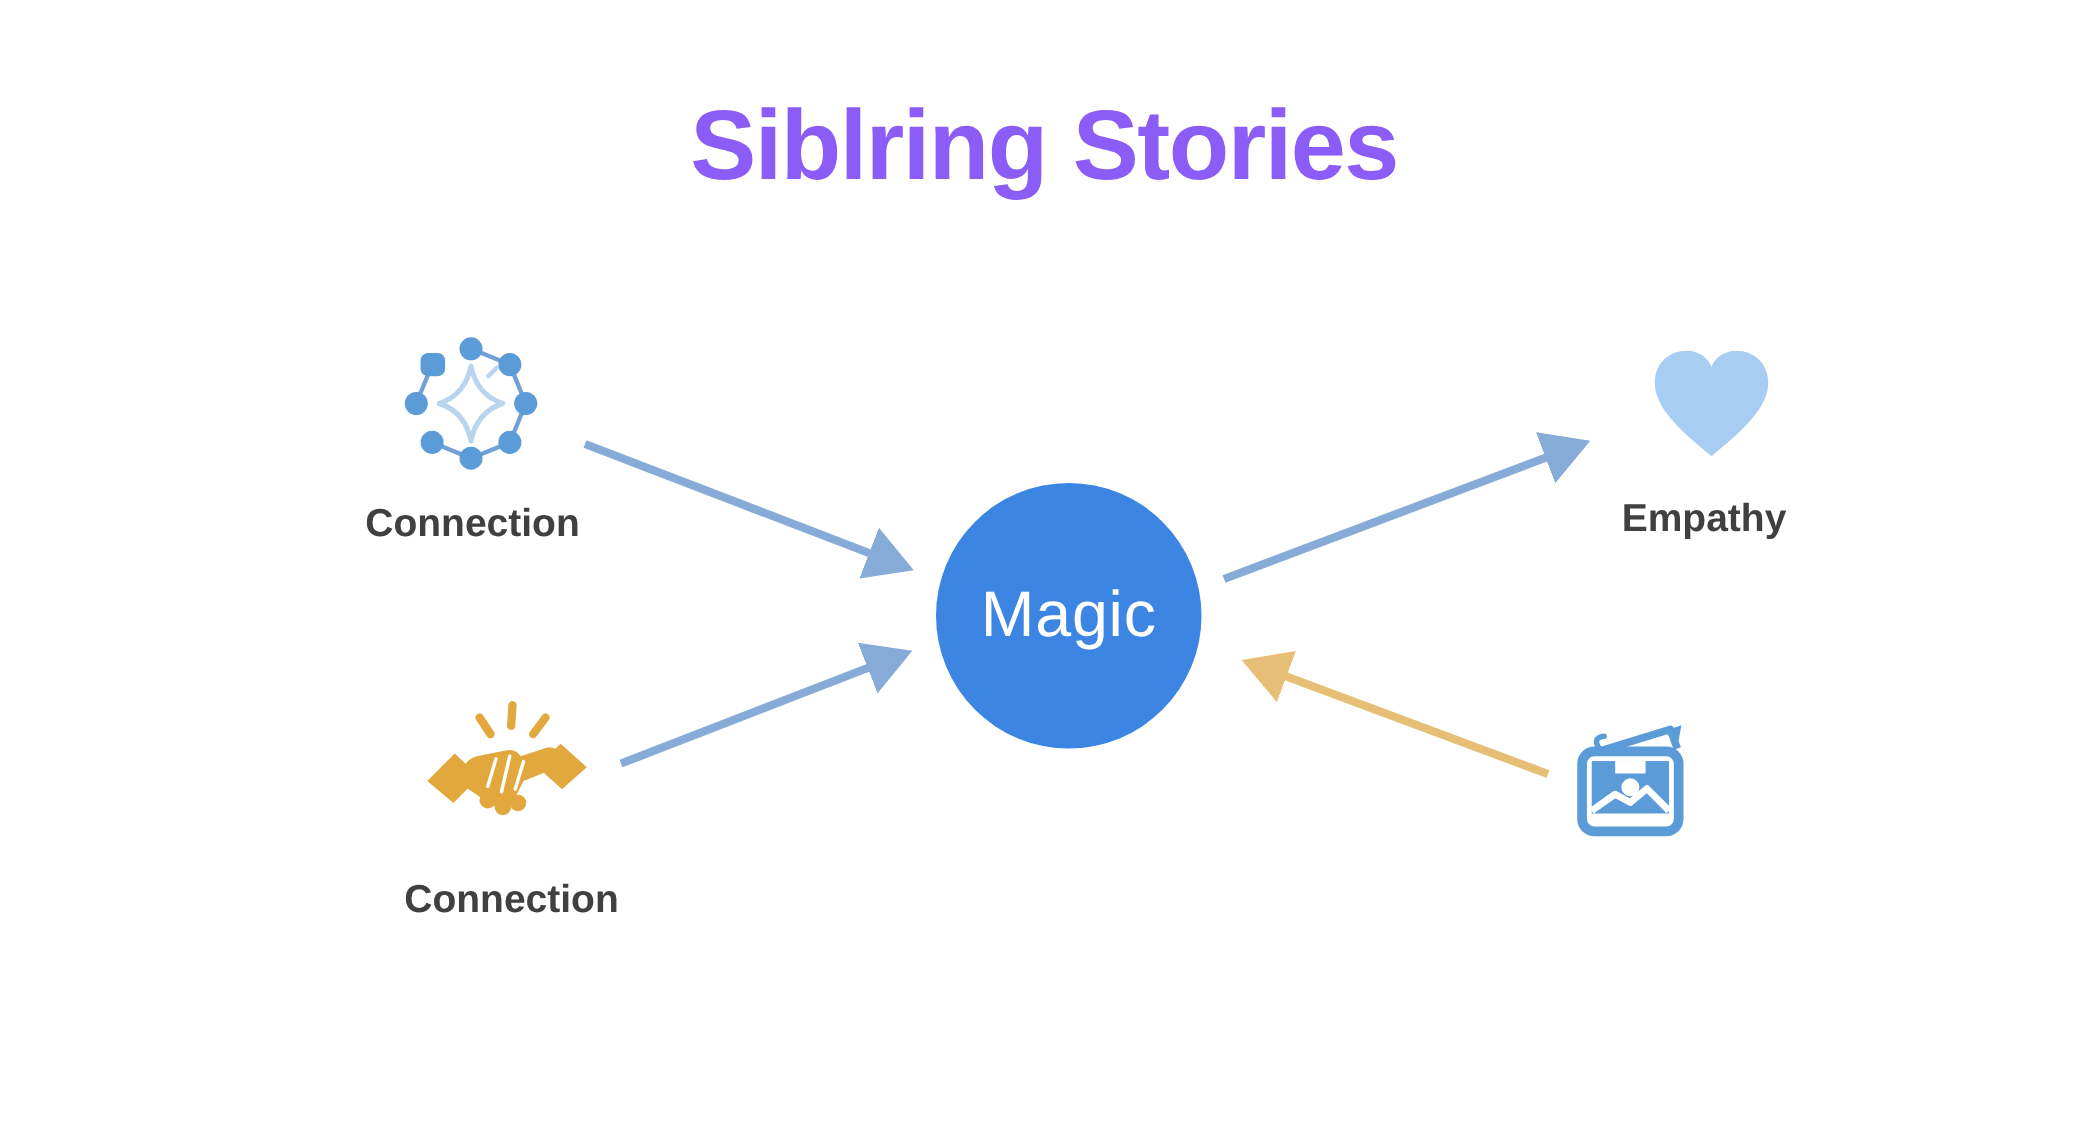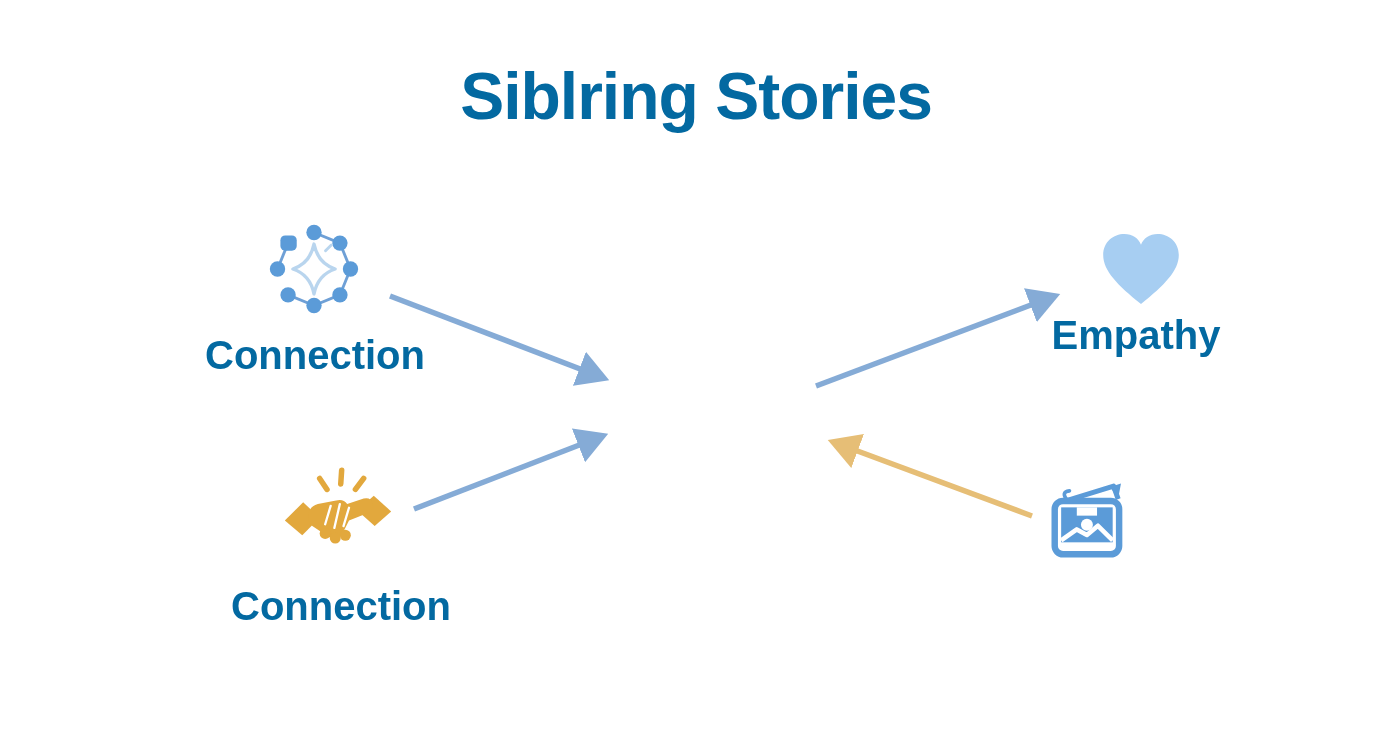"Siblring Stories" .title { color: #0369a1 -> #8b5cf6 }
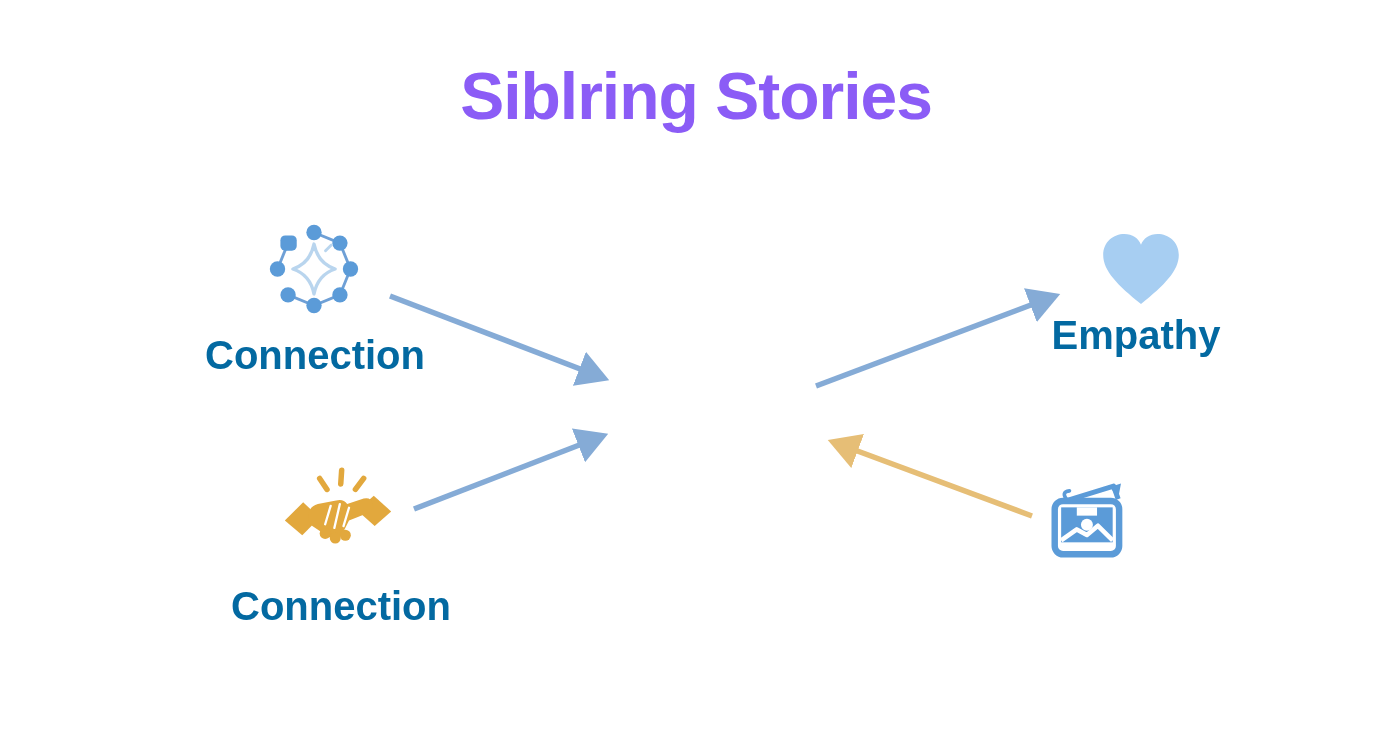"Connection" .node-label { color: #0369a1 -> #404040; font-size: 40px -> 26px }
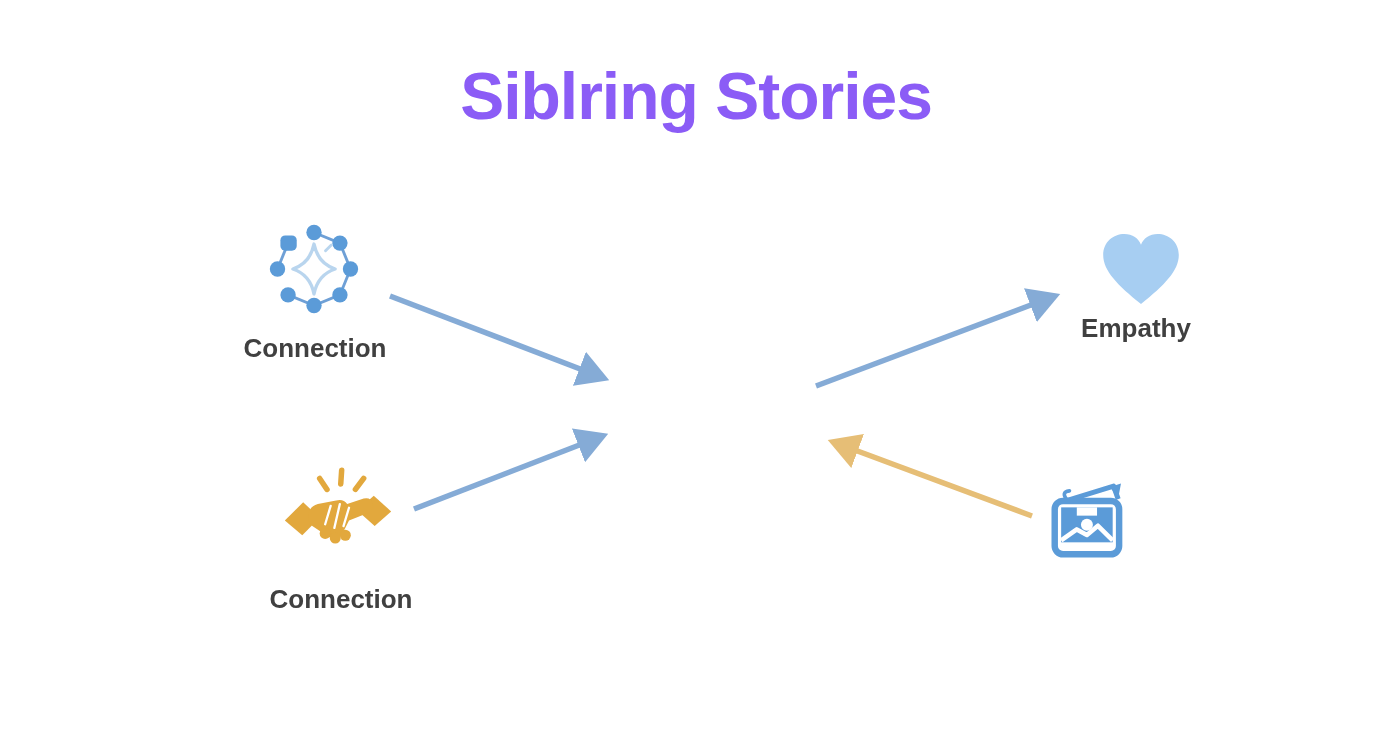"Empathy" div.node-label { top: 313px -> 330px }
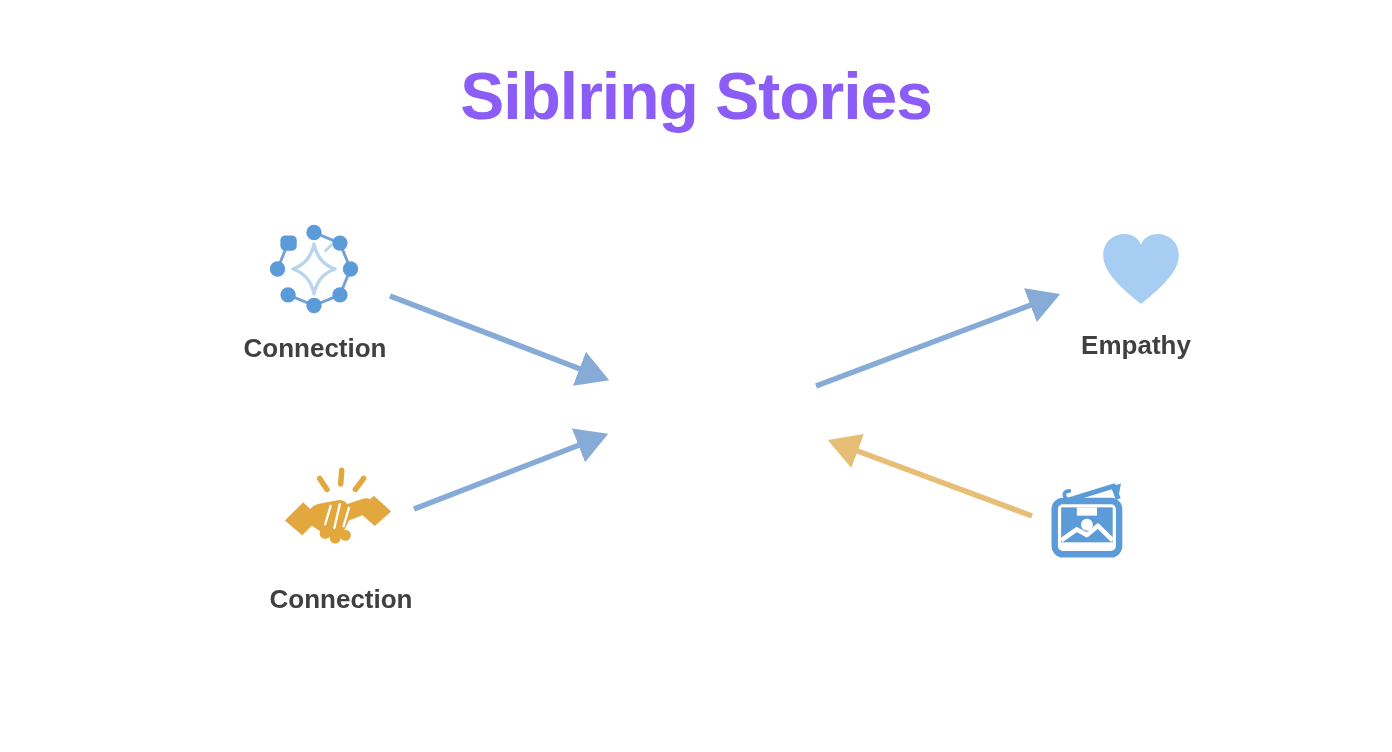"Magic" div.magic-circle { html: none -> <div> <div>Magic</div> </div> }
